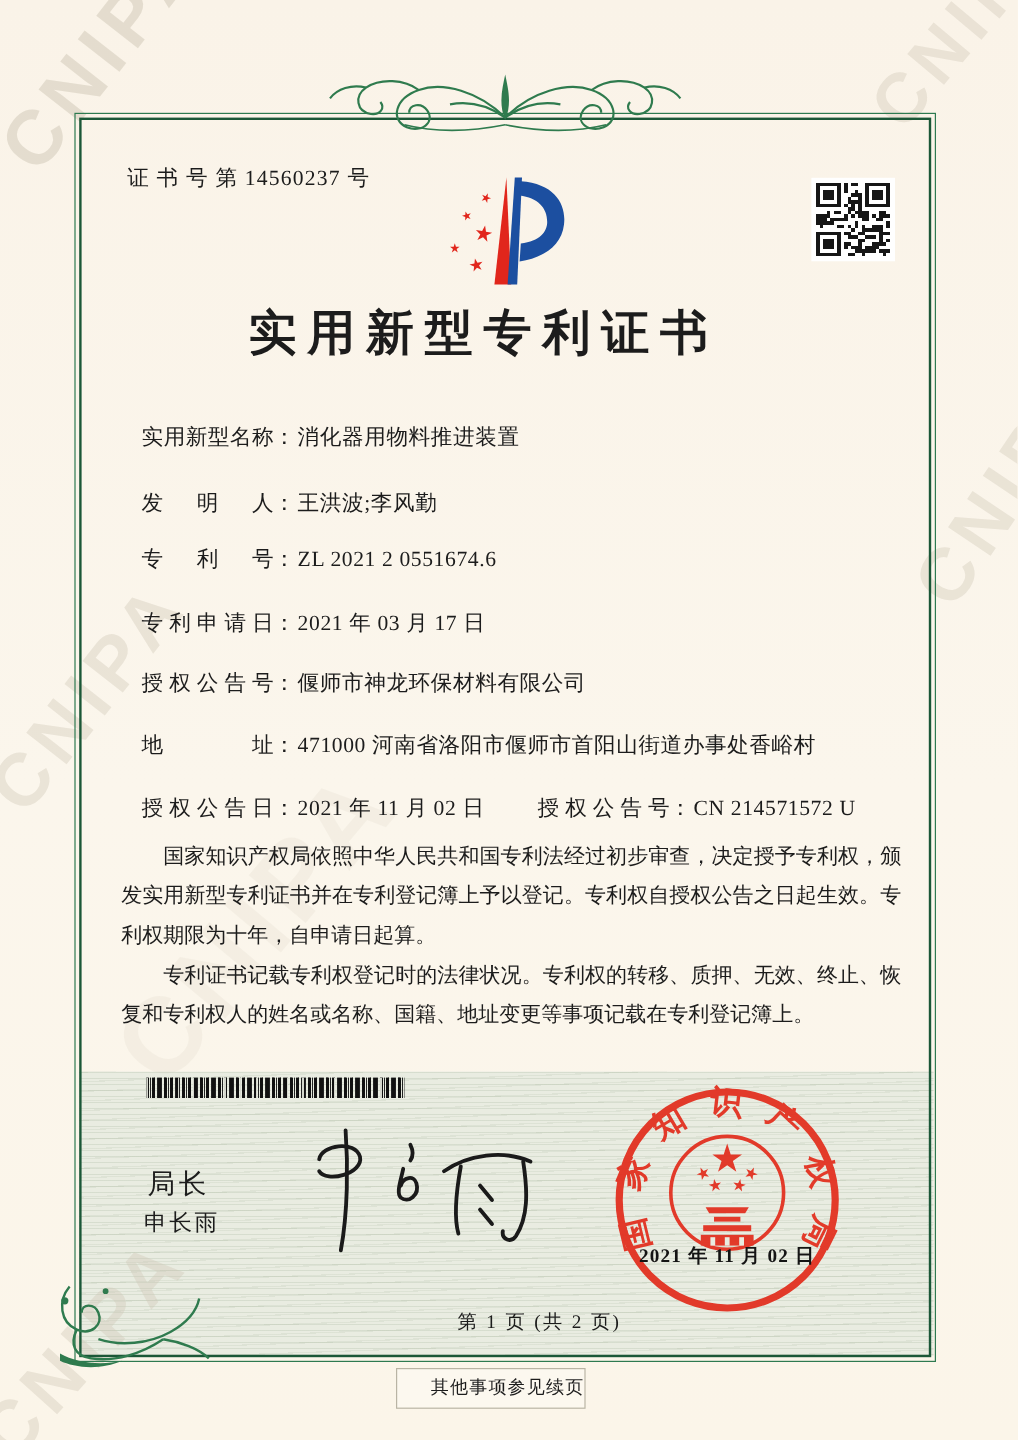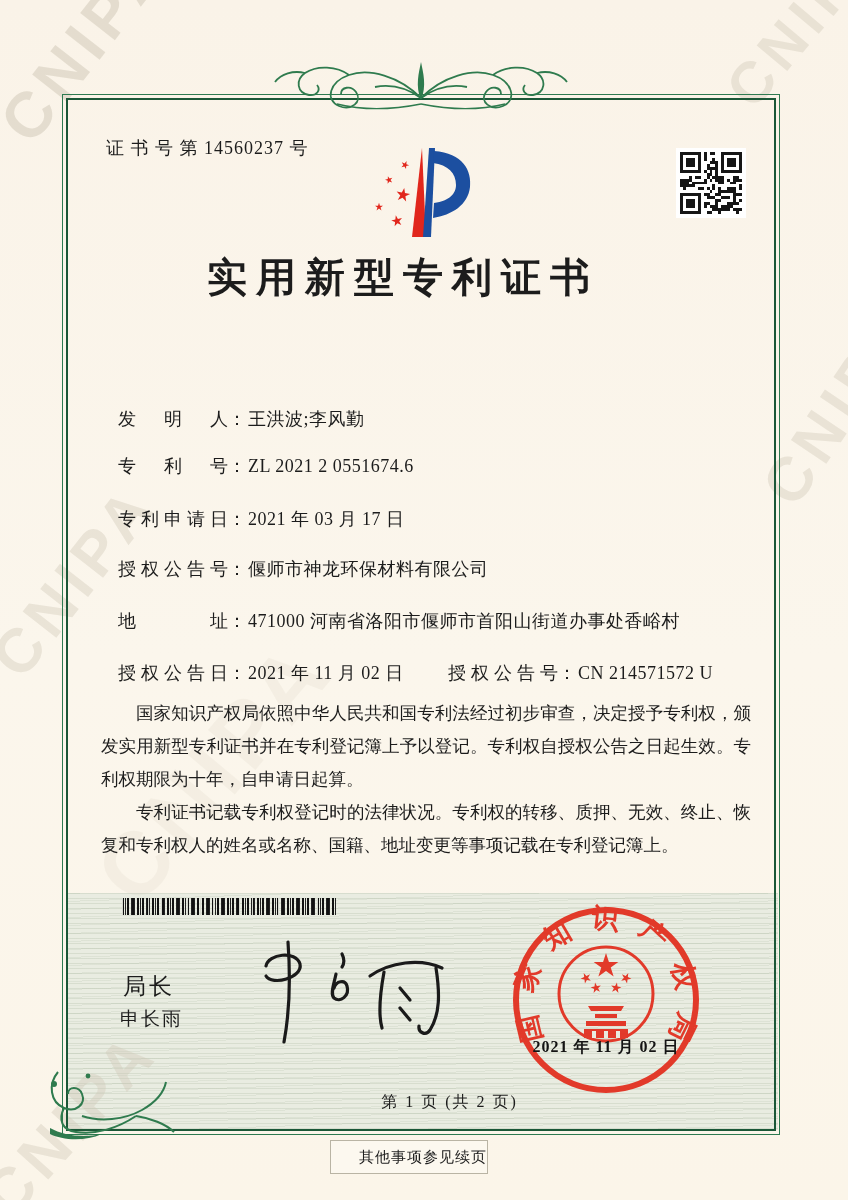"实用新型名称：消化器用物料推进装置" div.frow { html: none -> <div> <span>实用新型名称</span><span>：</span><span>消化器用物料推进装置</span> </div> }
